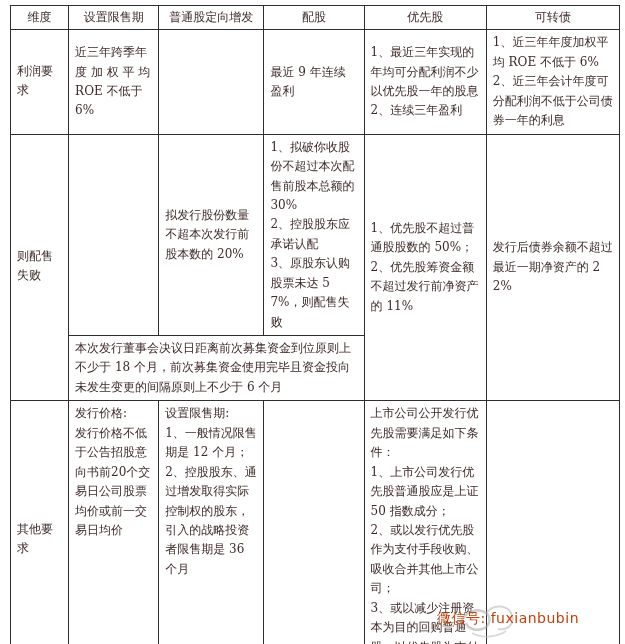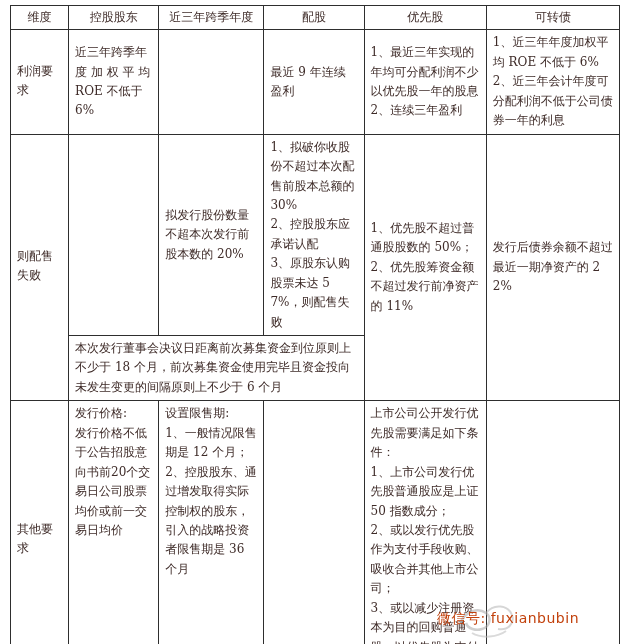"控股股东" th { text: 控股股东 -> 设置限售期 }
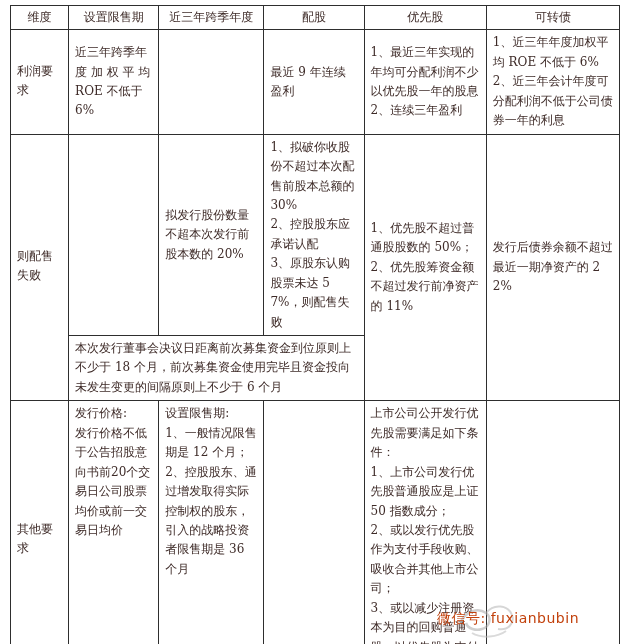"近三年跨季年度" th { text: 近三年跨季年度 -> 普通股定向增发 }
